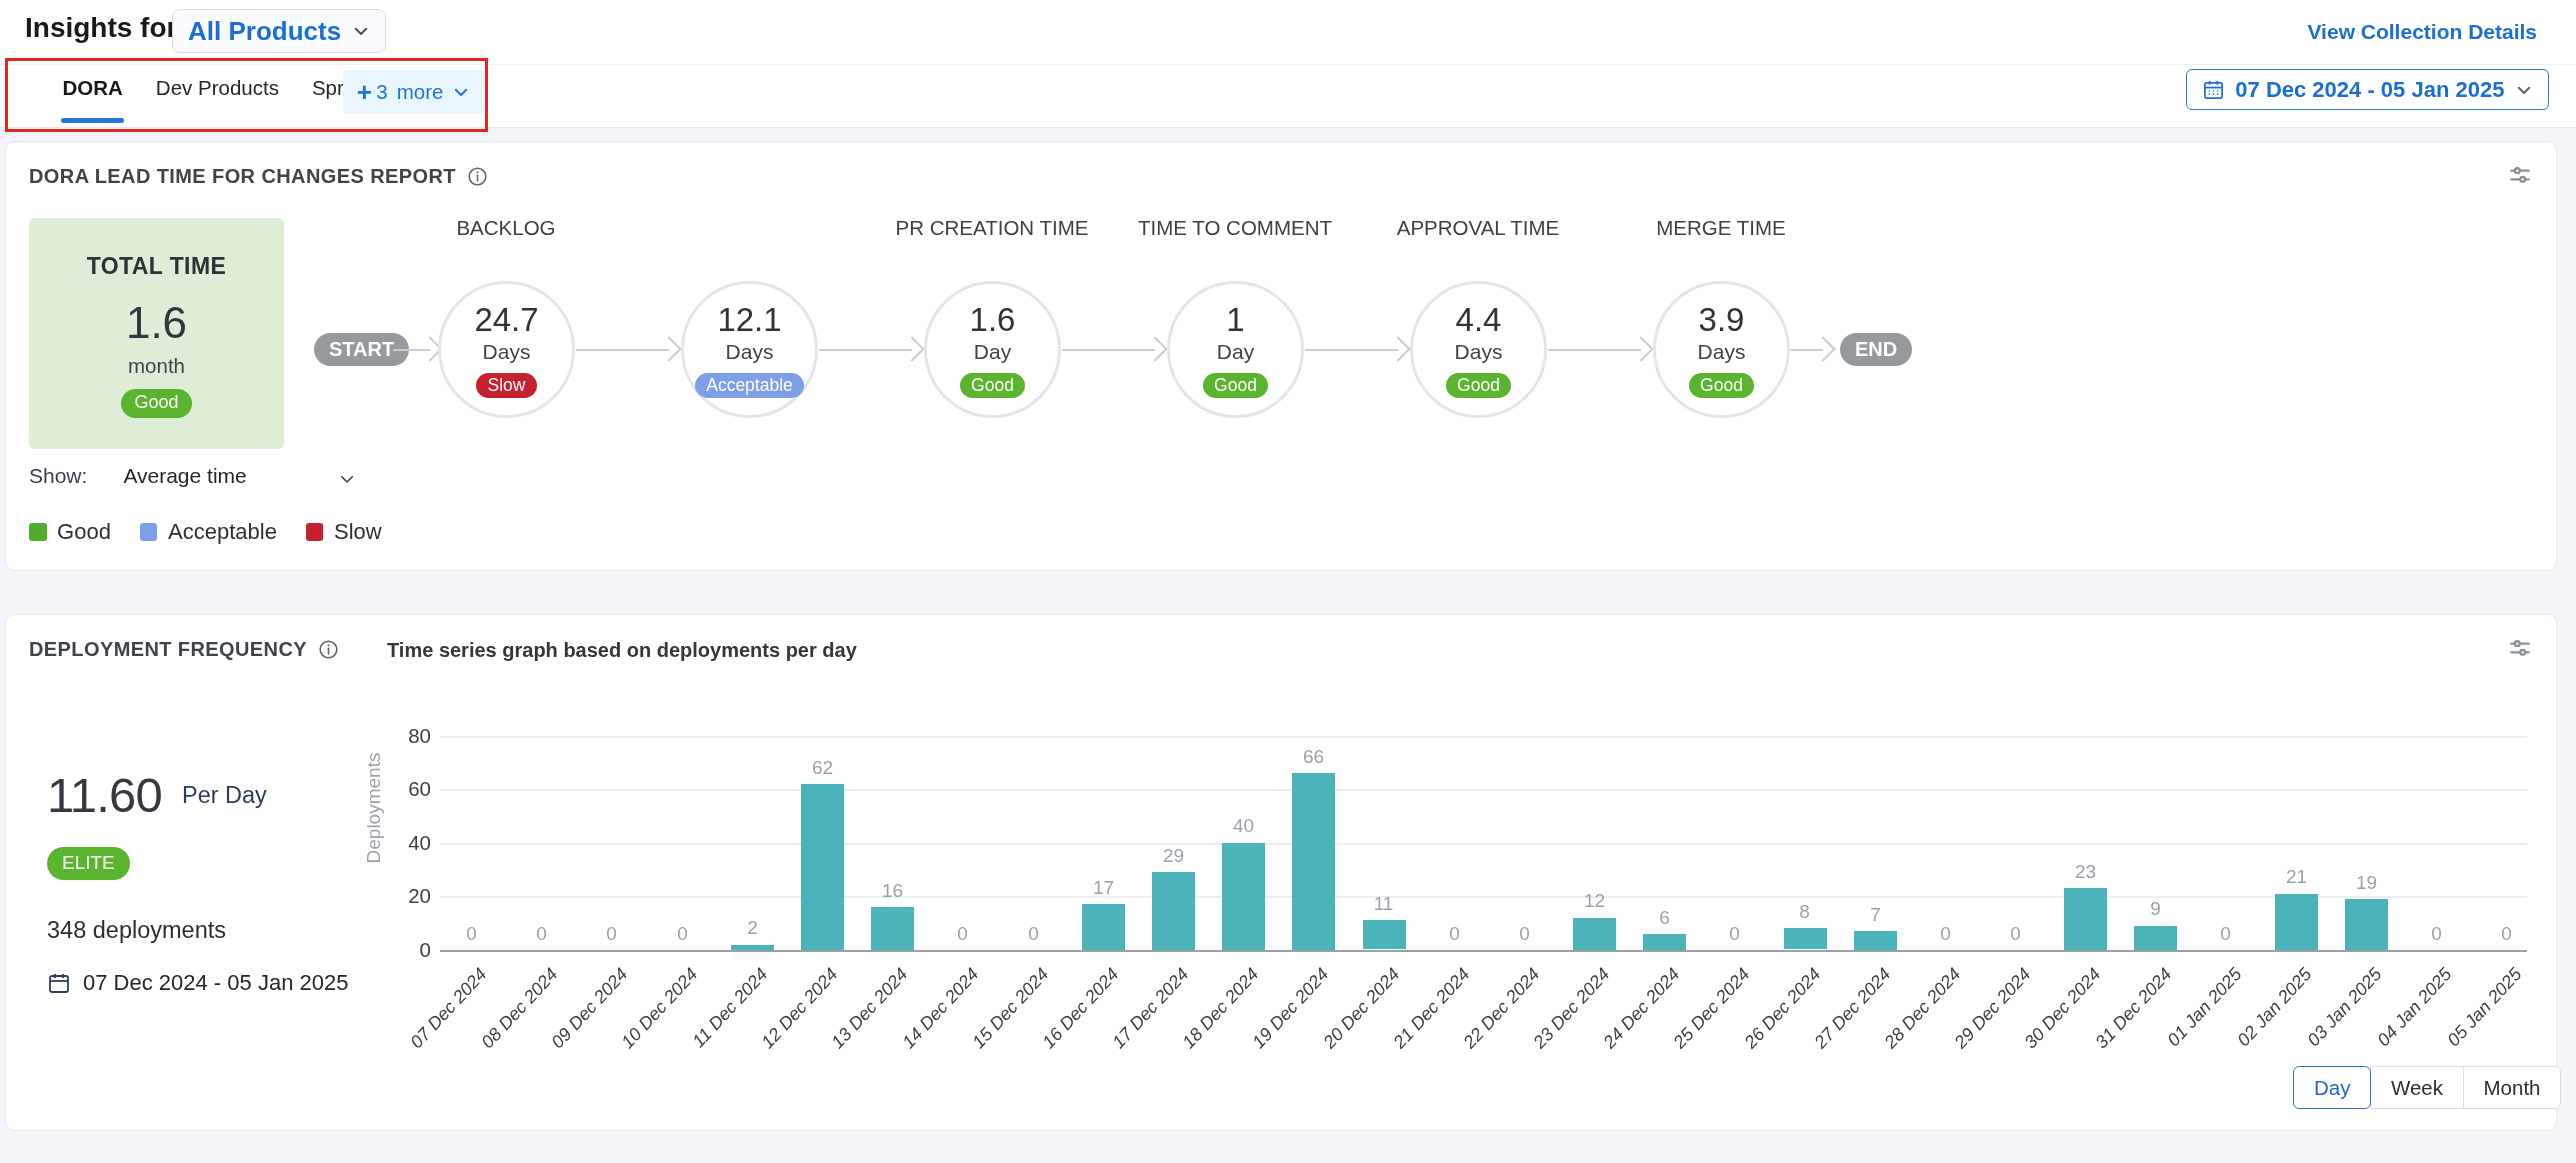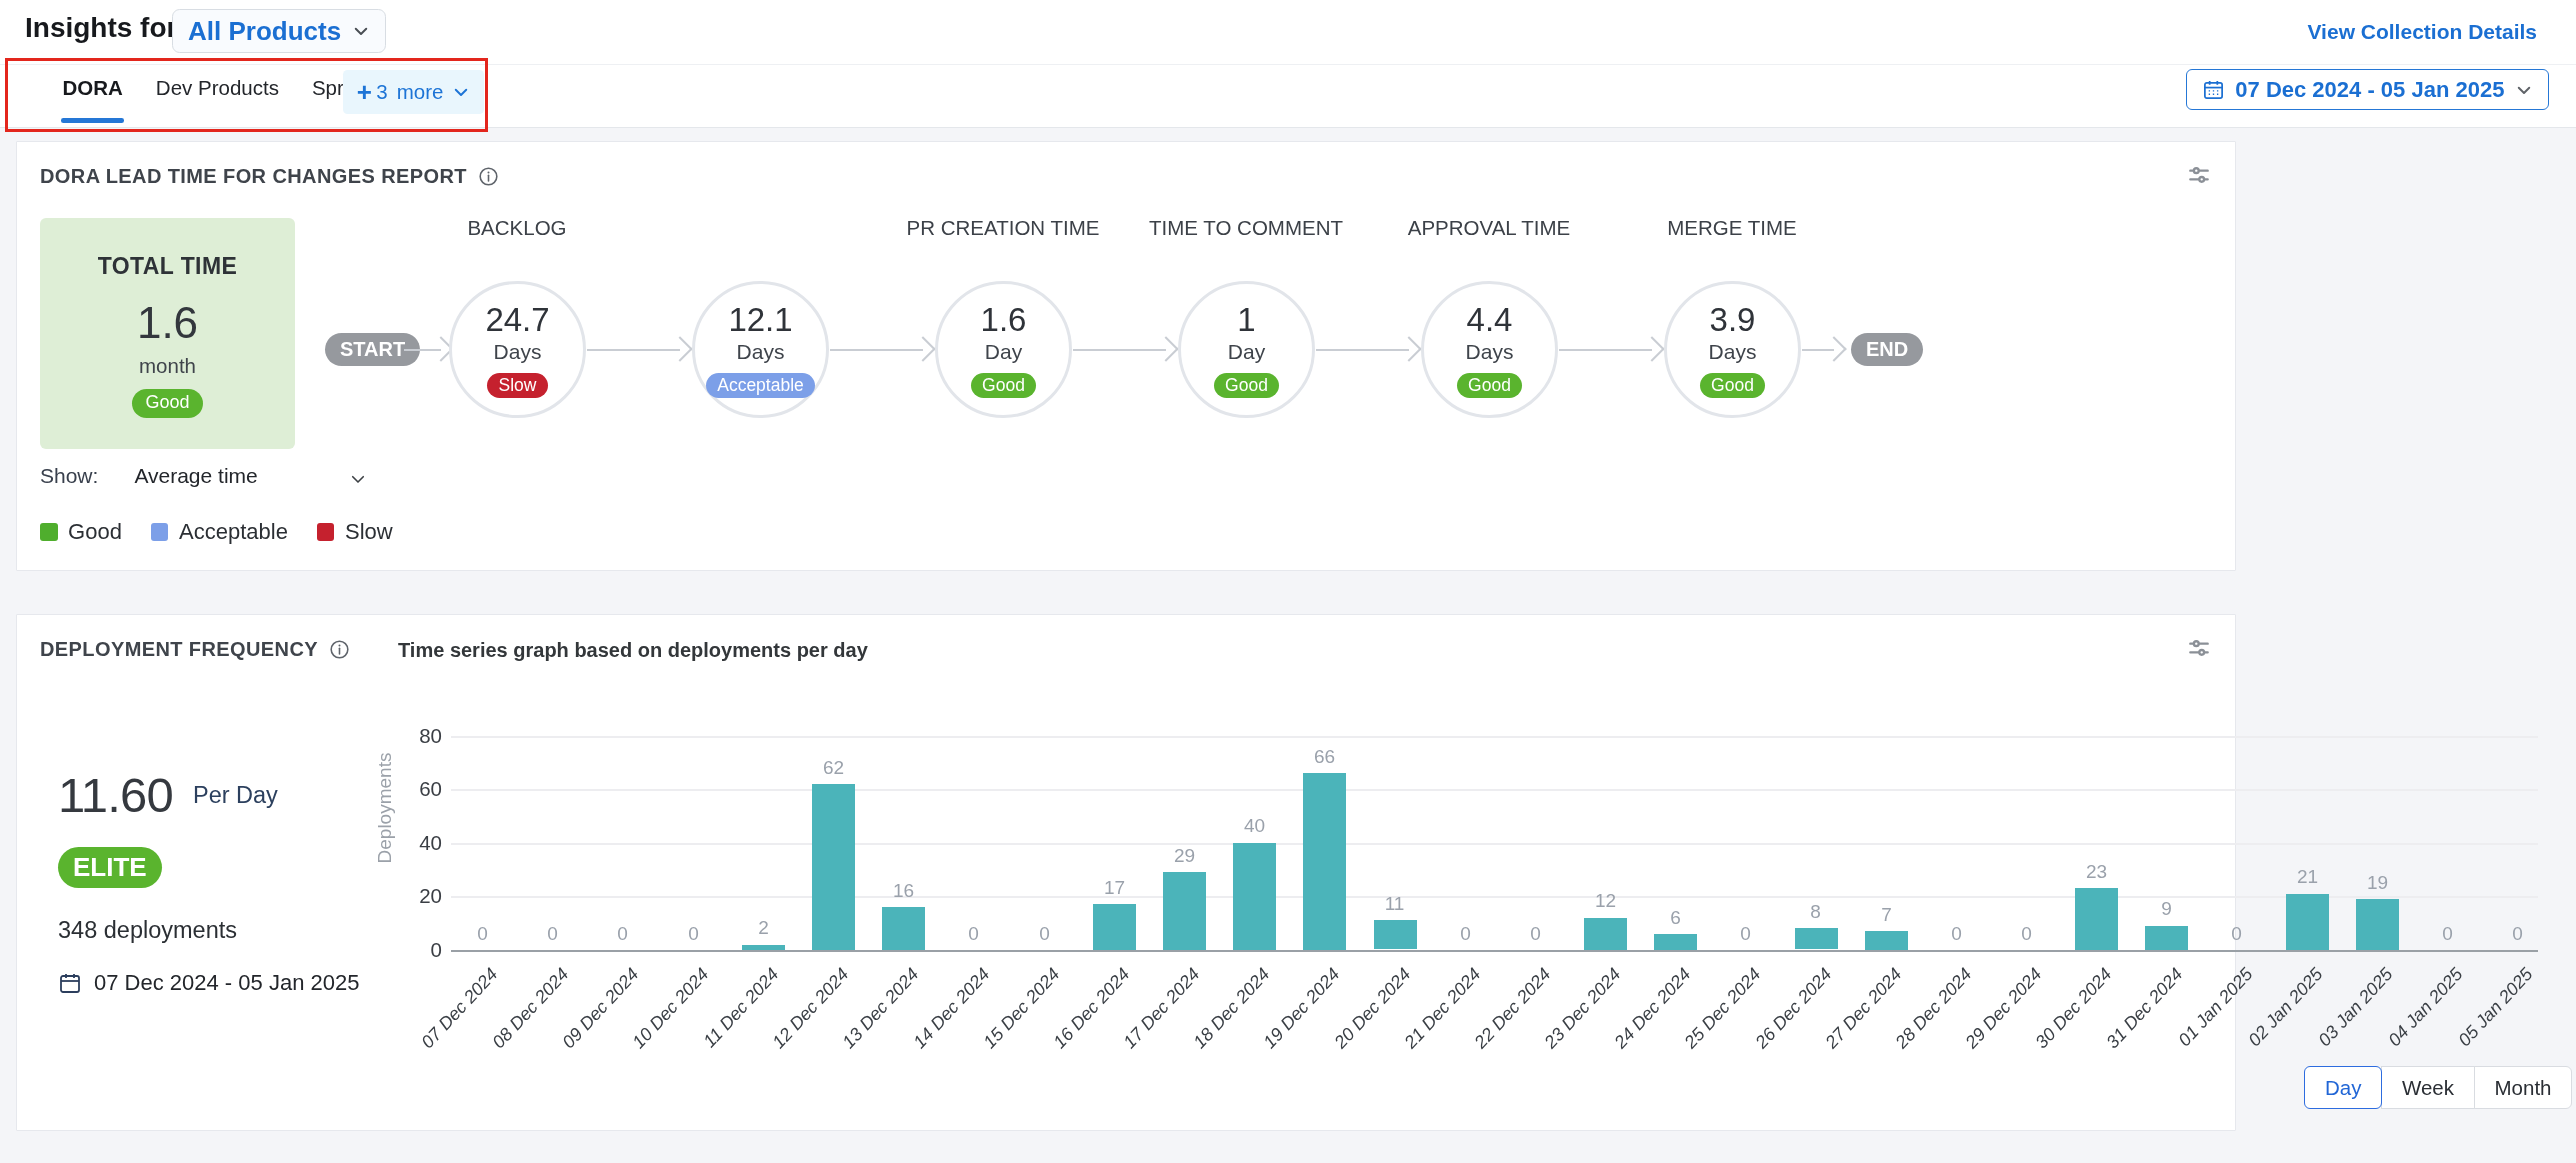"DORA LEAD TIME FOR CHANGES" .card { border-radius: 1px -> 9px; left: 16px -> 5px; width: 2220px -> 2552px }
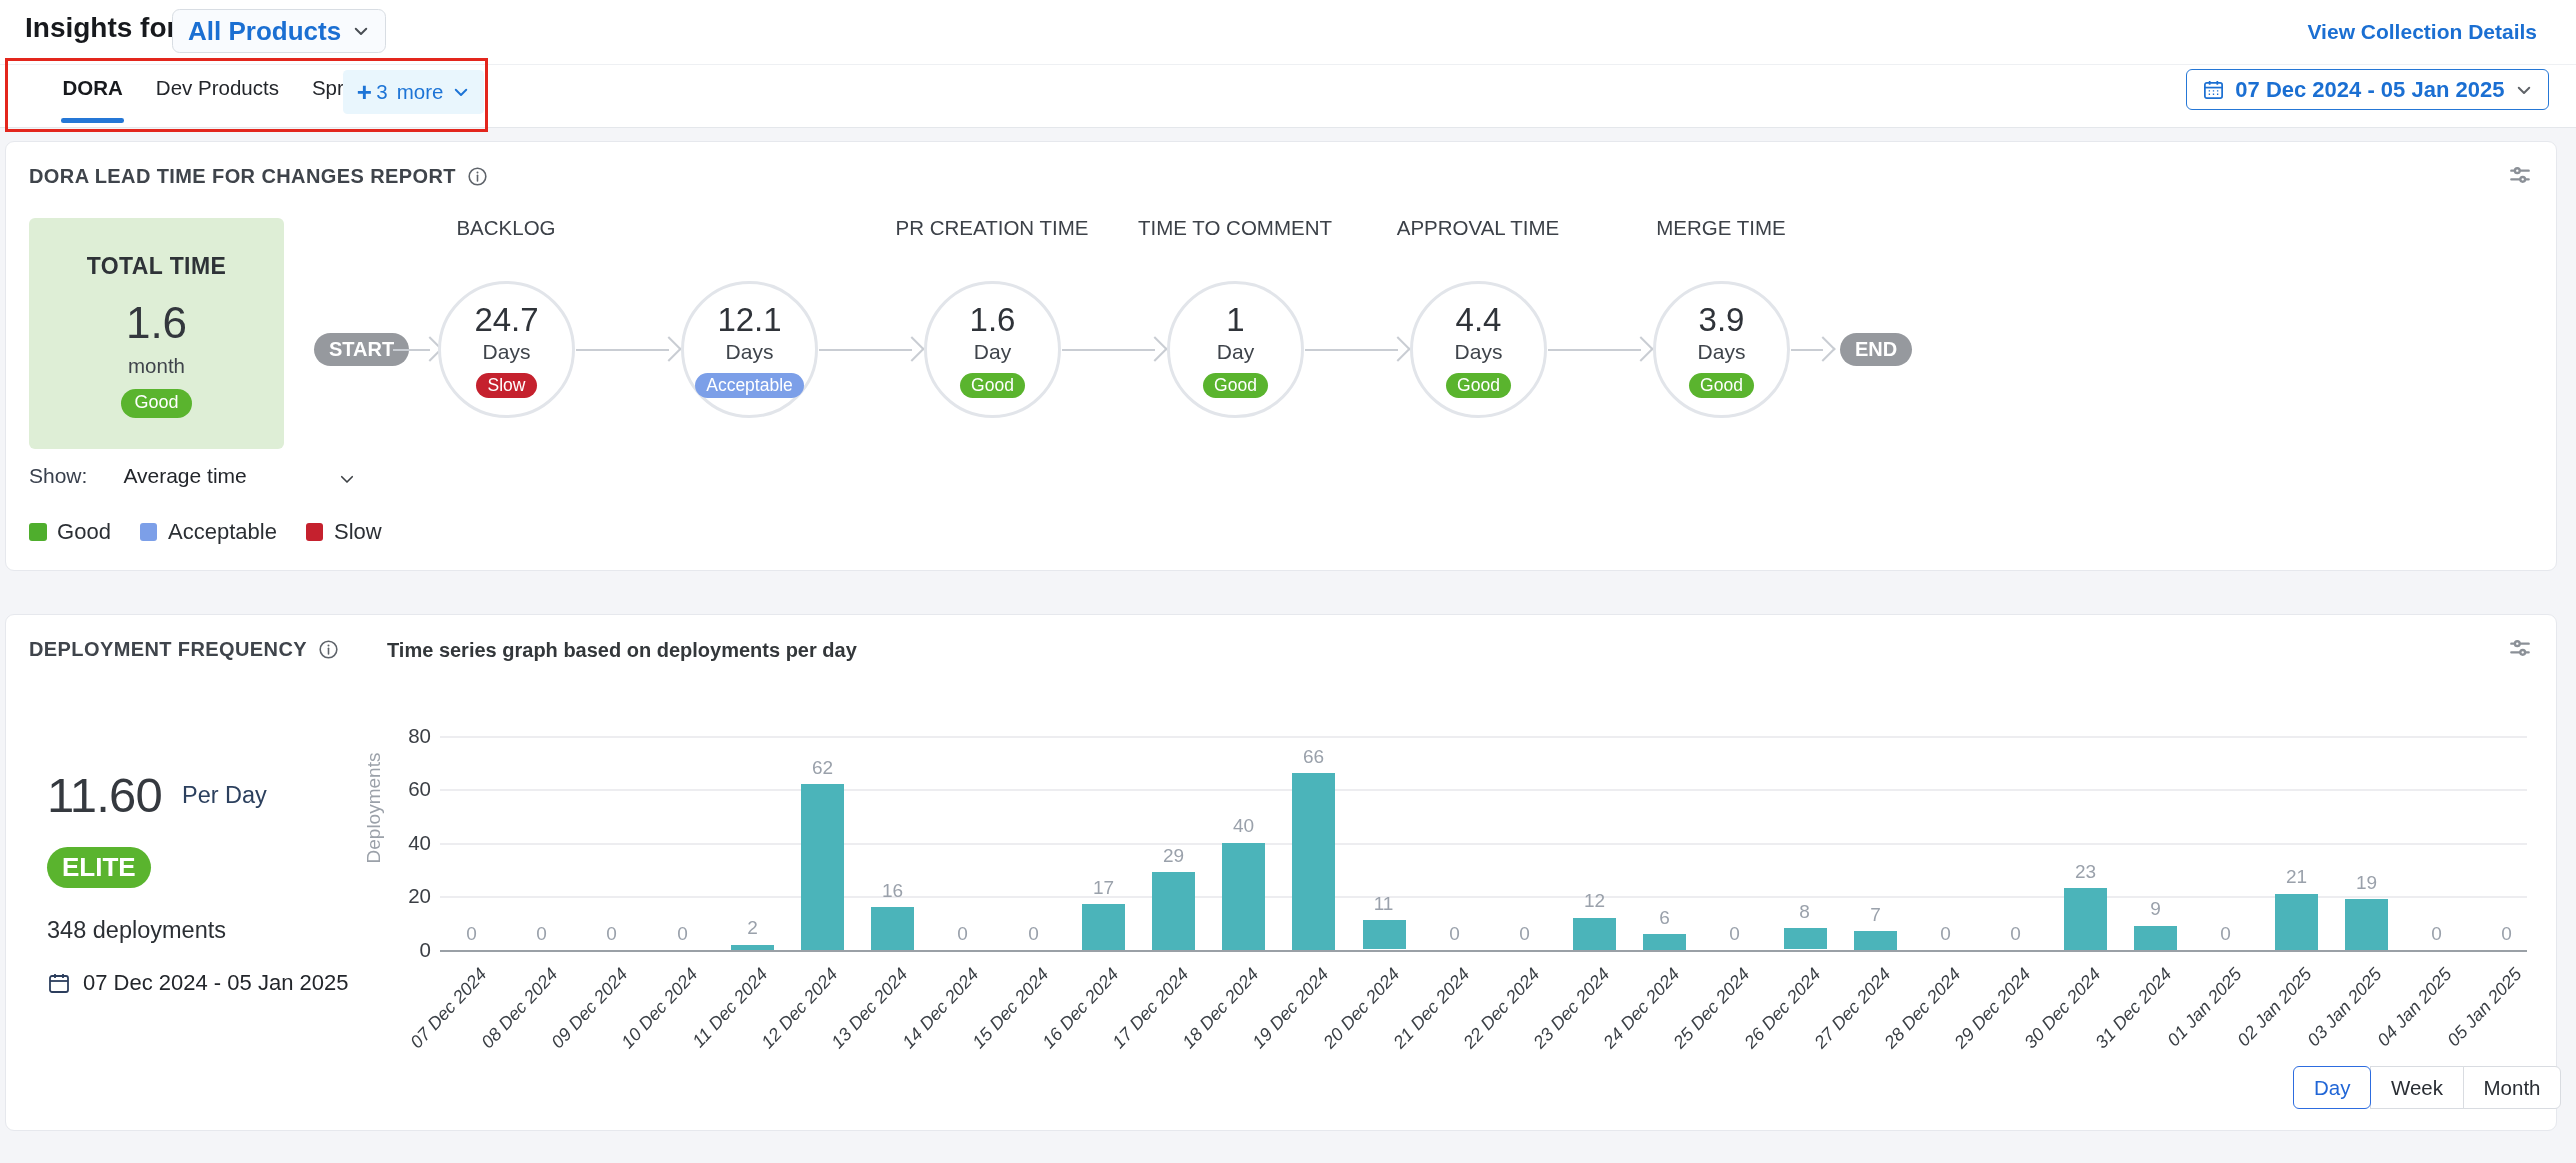"ELITE" .tier-pill { font-size: 26px -> 19px; font-weight: bold -> normal }
